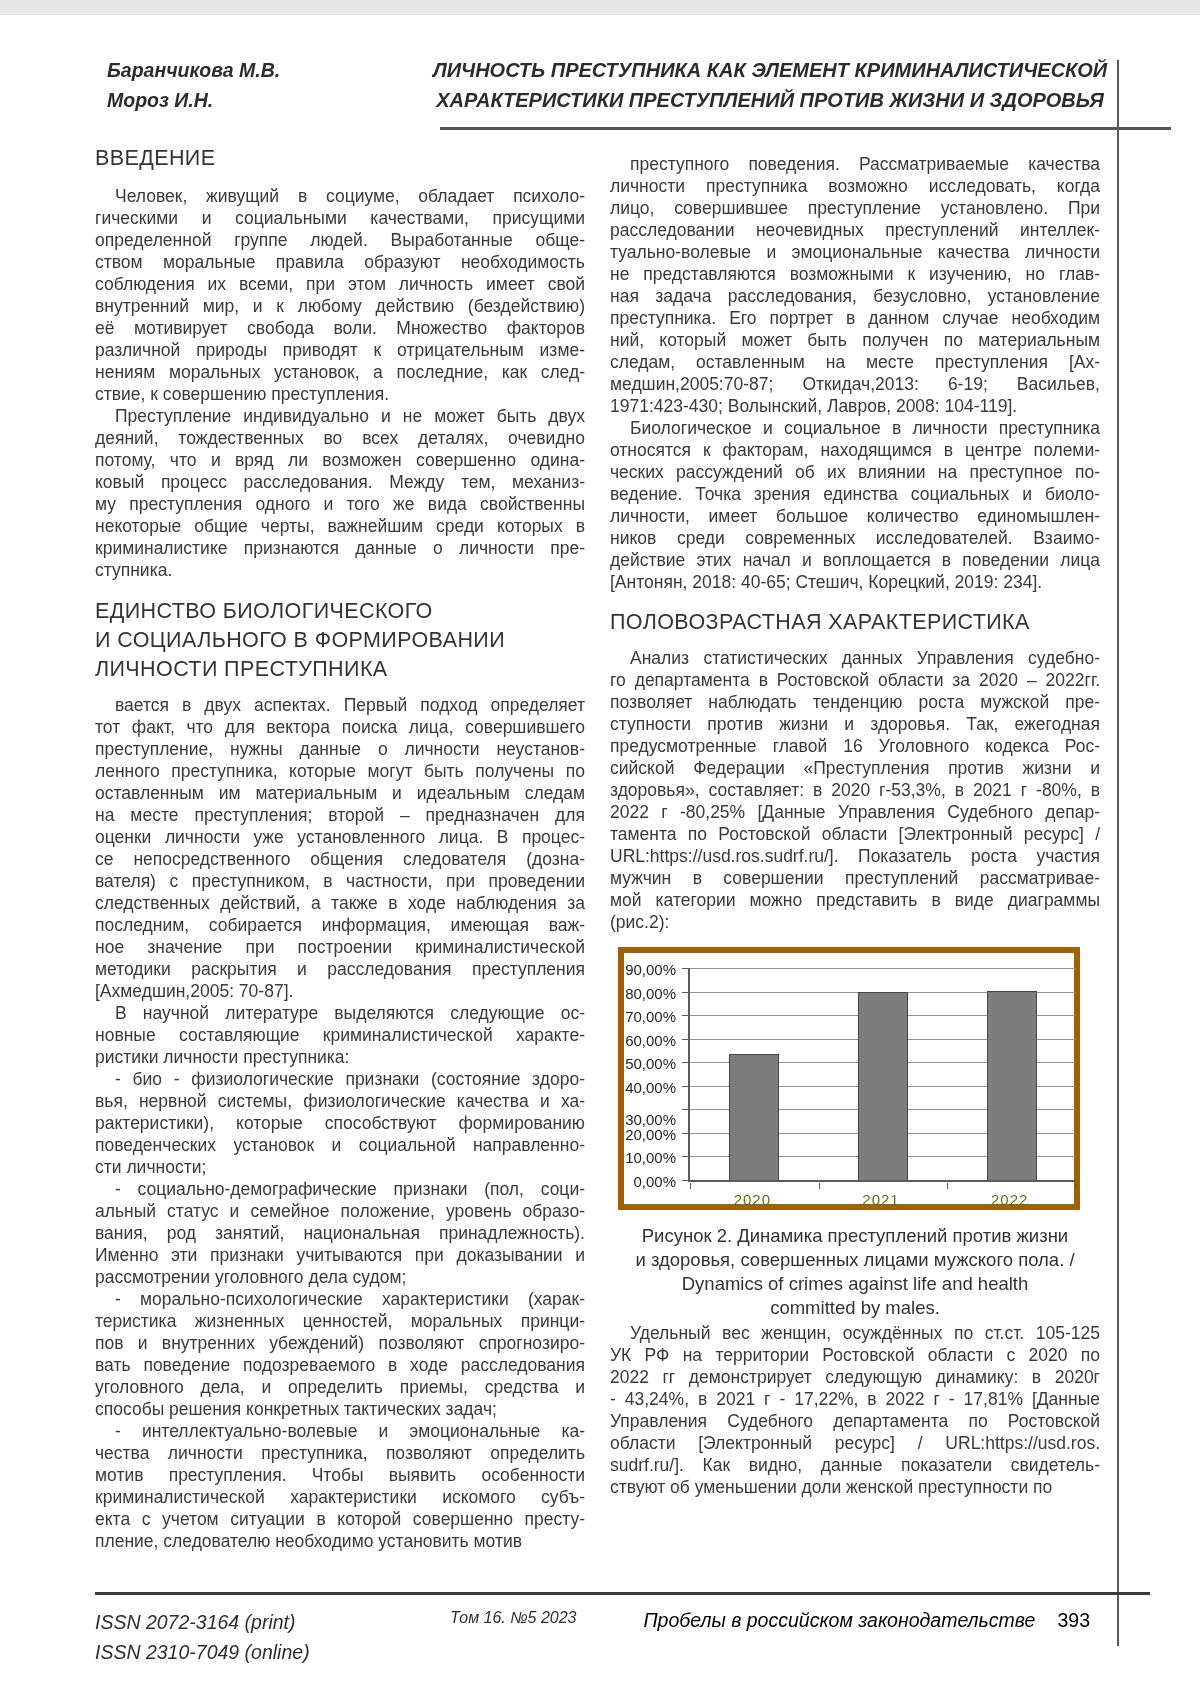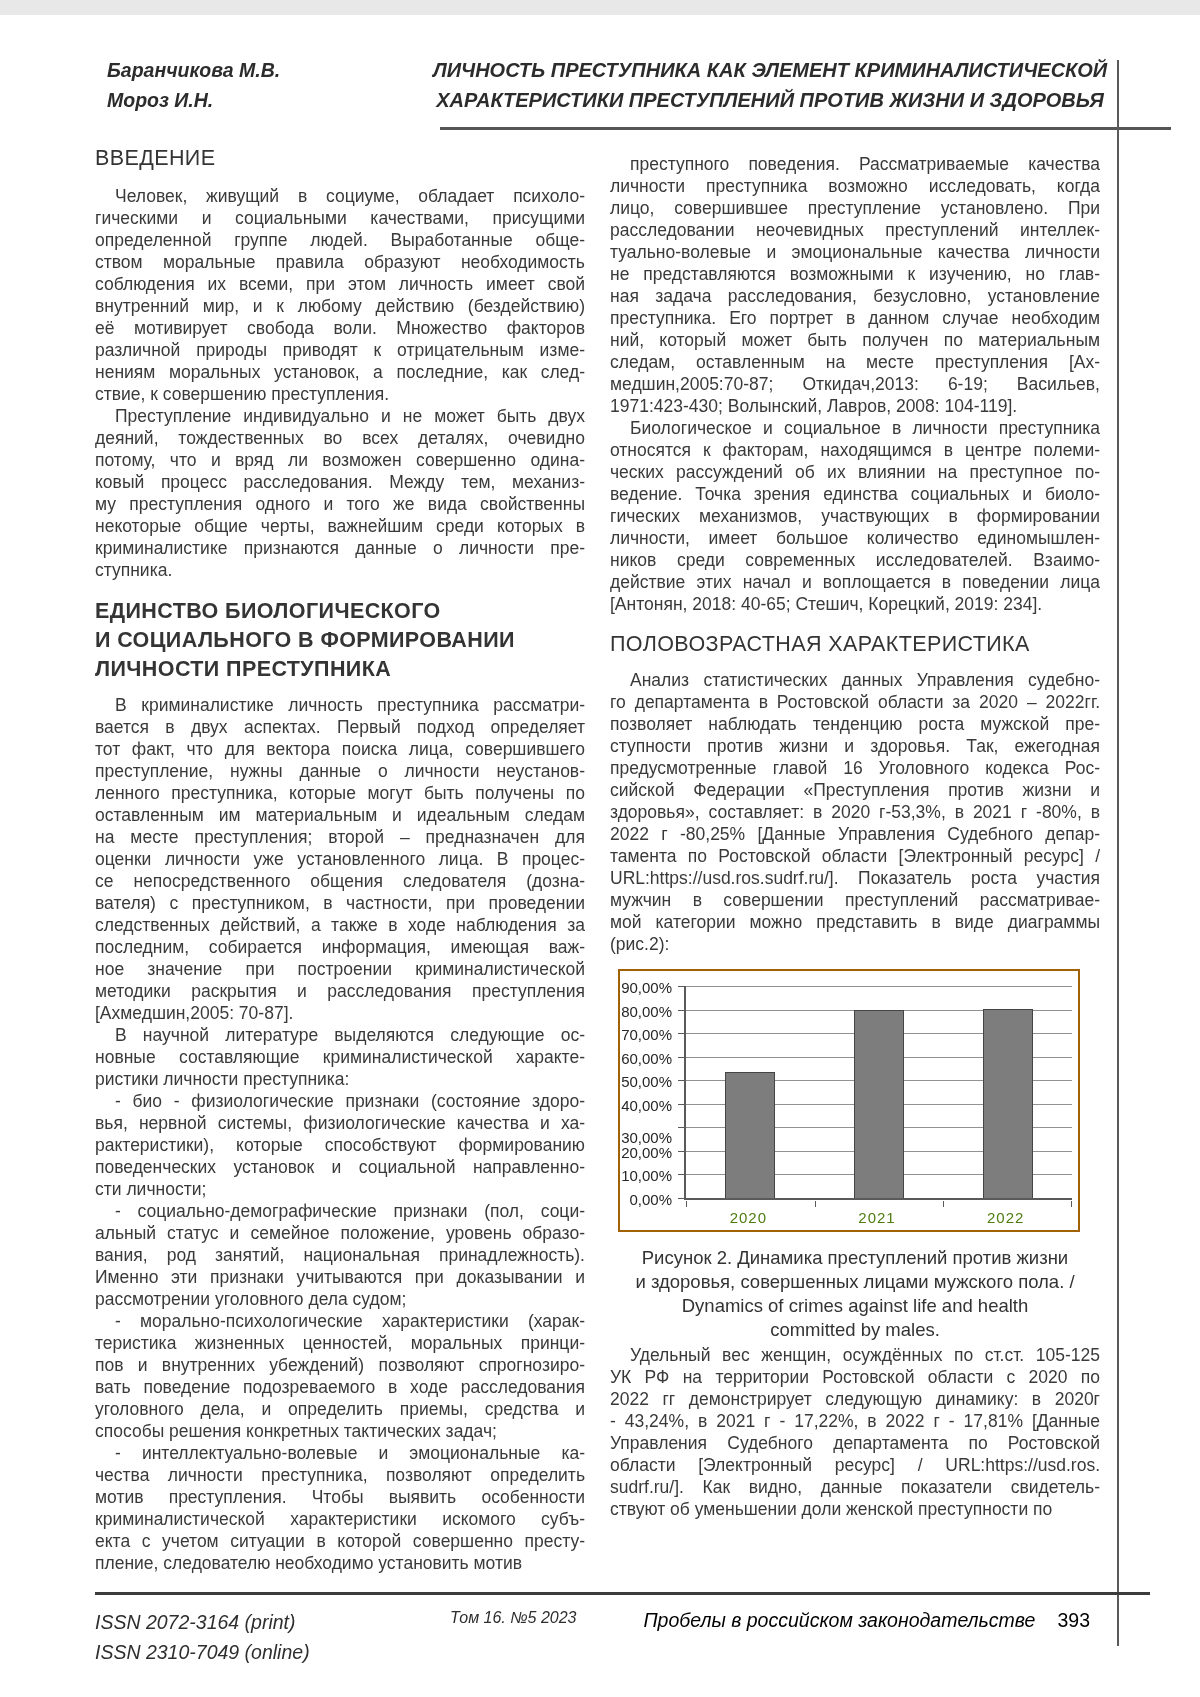"гических механизмов, участвующих в" div.tline { html: <div>гических механизмов, участвующих в формировании</div> -> none }
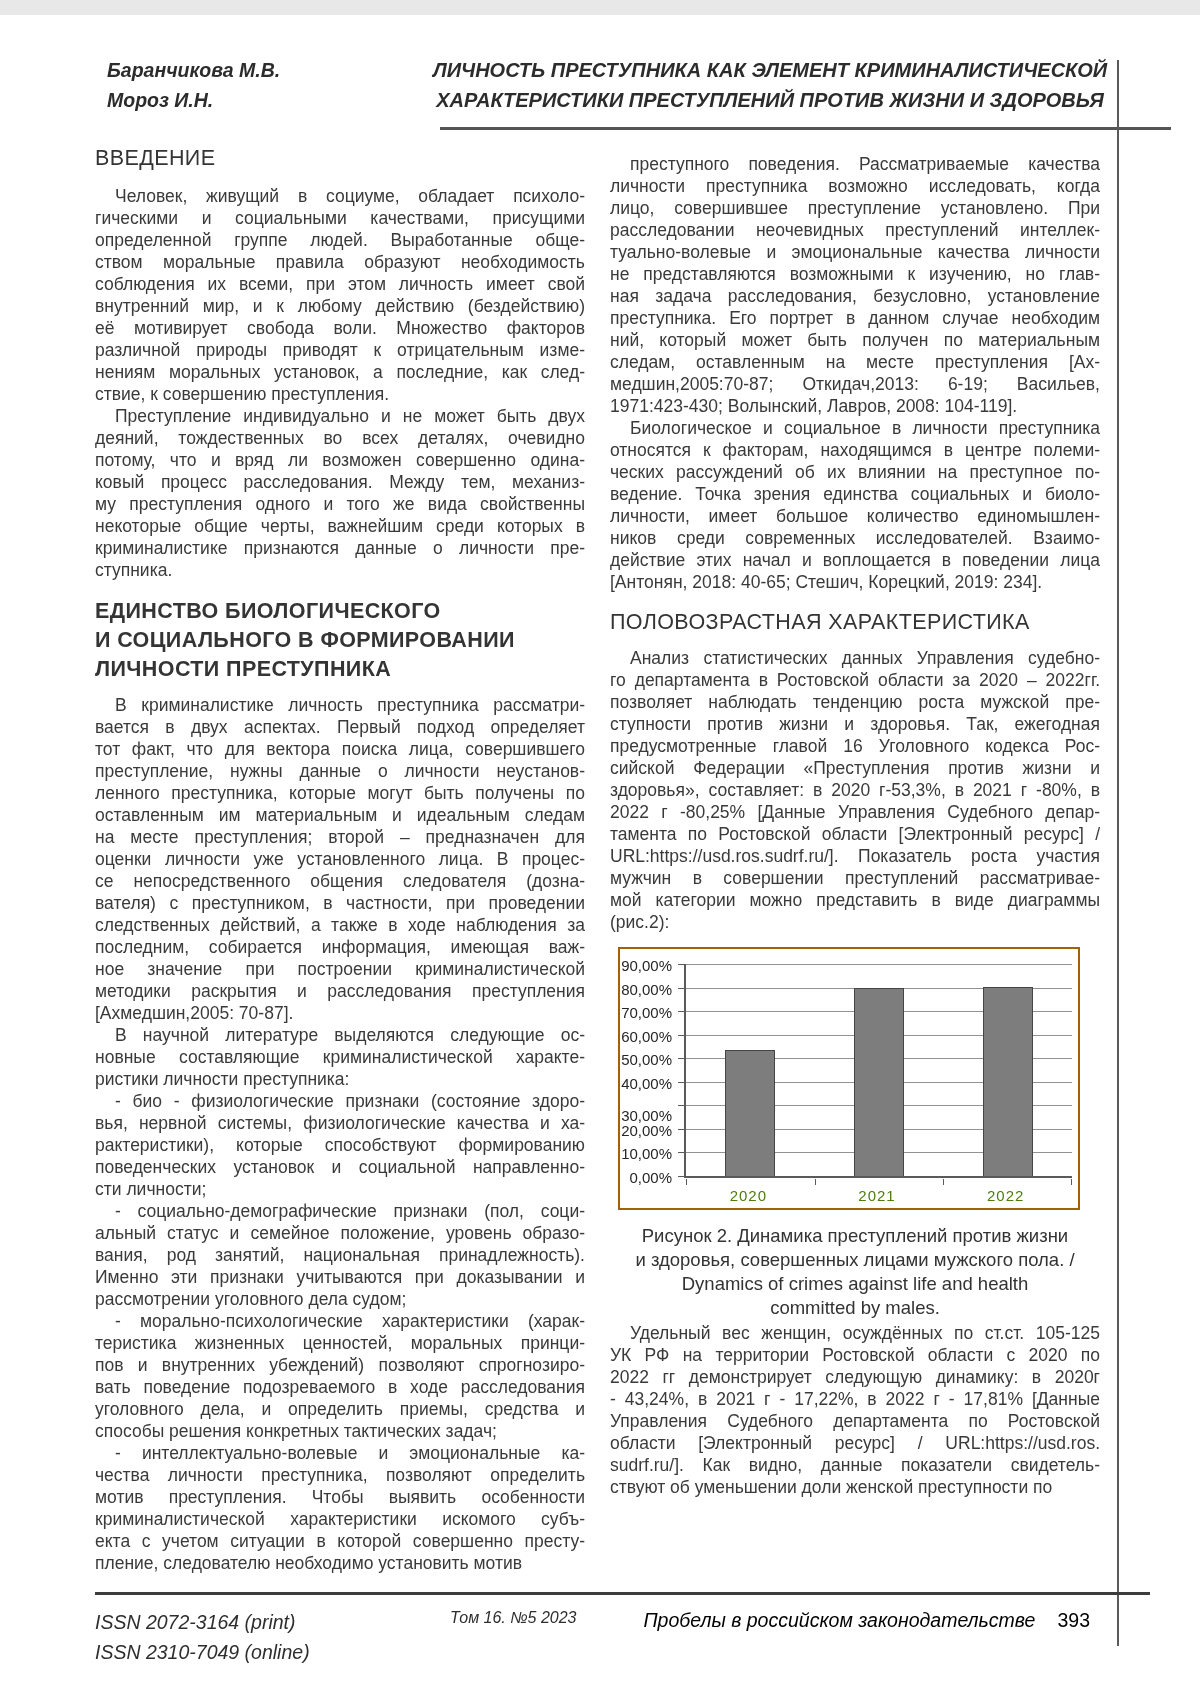"ЕДИНСТВО БИОЛОГИЧЕСКОГО" .h-multi .tline { font-weight: bold -> none }
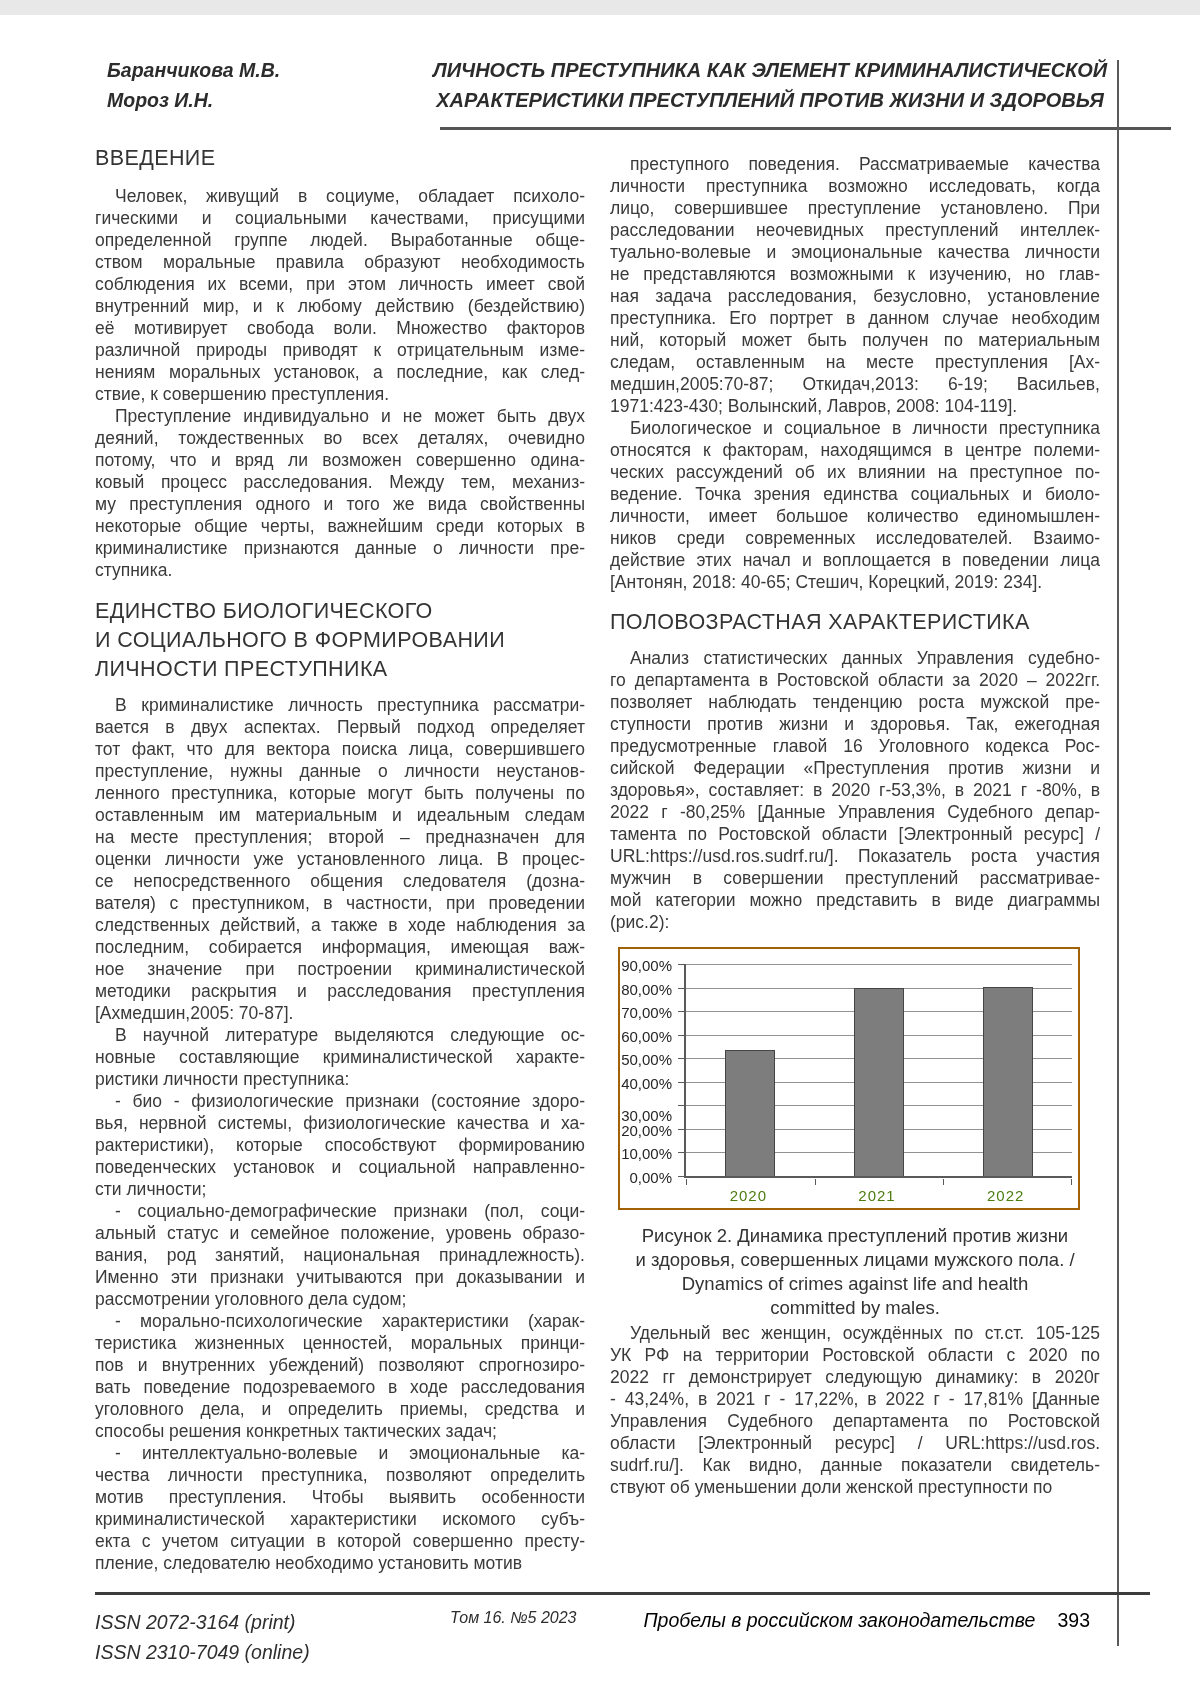"В криминалистике личность преступника" div.tline { html: <div>В криминалистике личность преступника рассматри-</div> -> none }
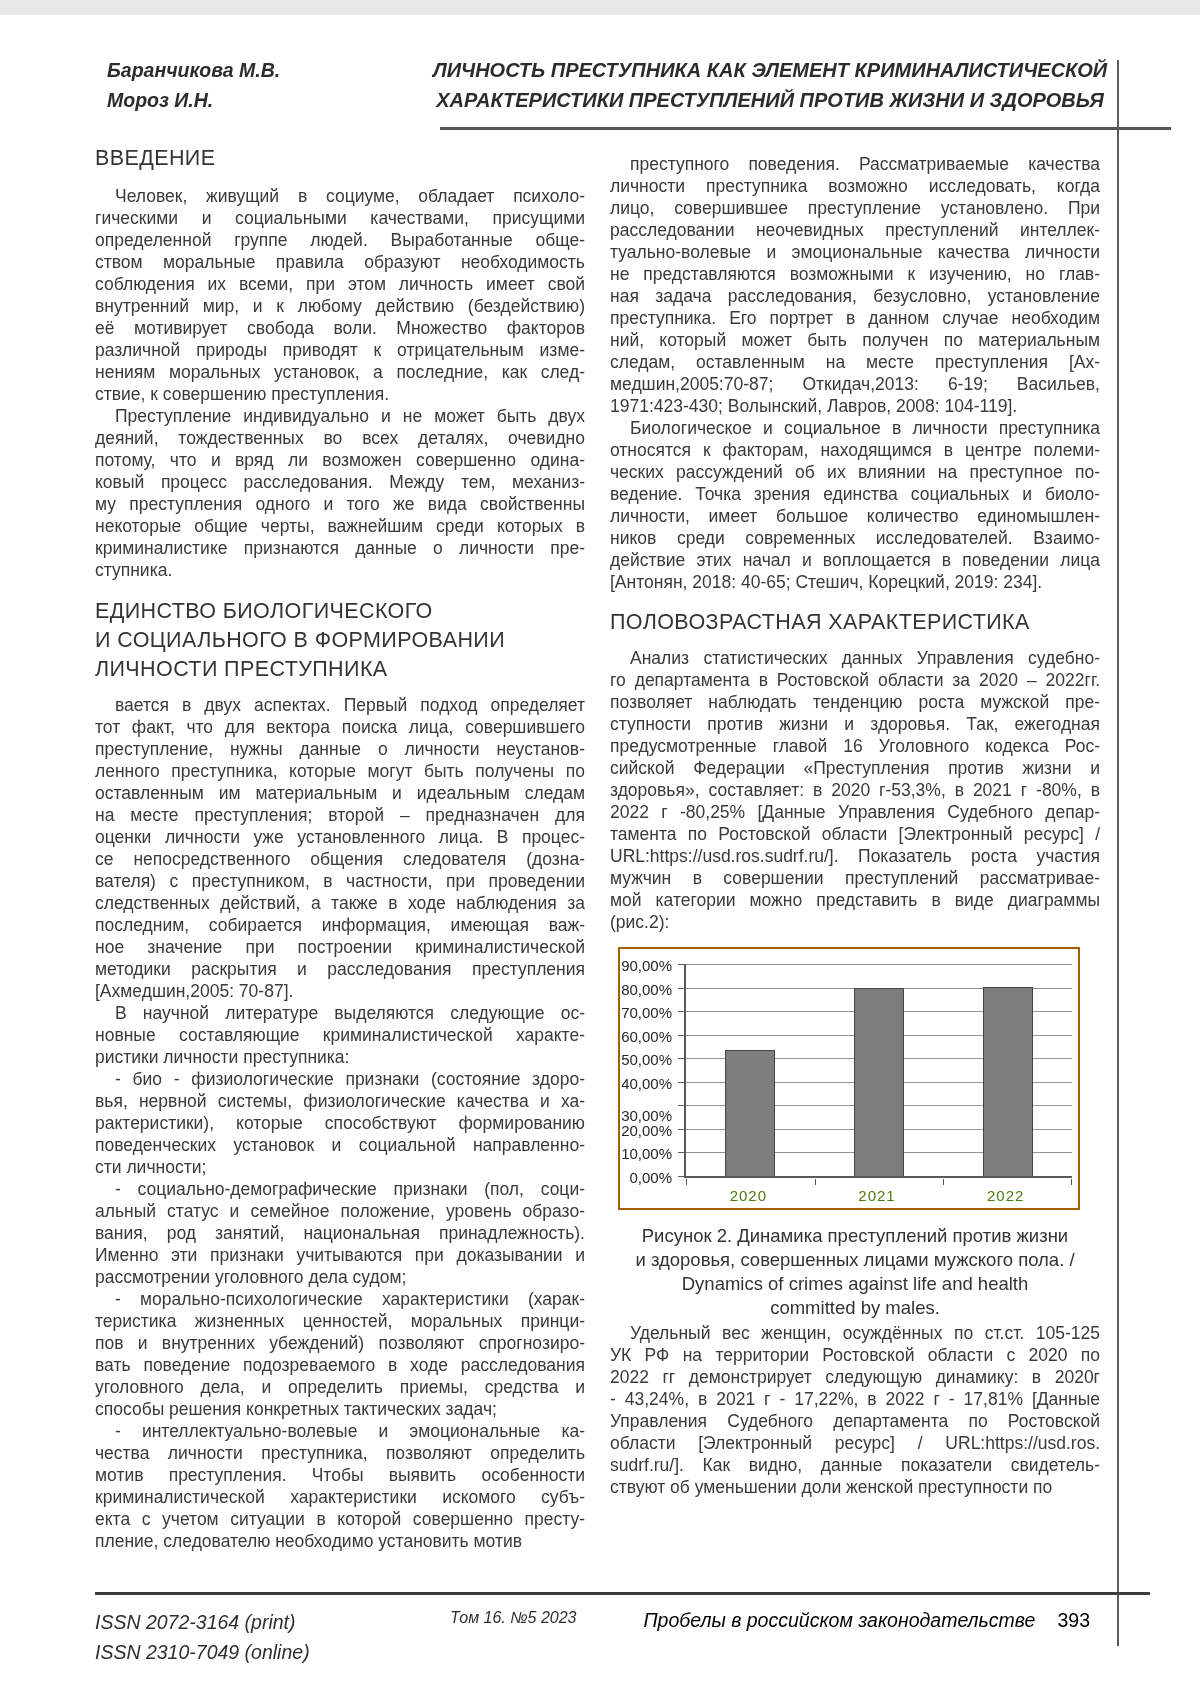"90,00%" .chart-frame { border: 2px solid #a16207 -> 6px solid #a16207 }
